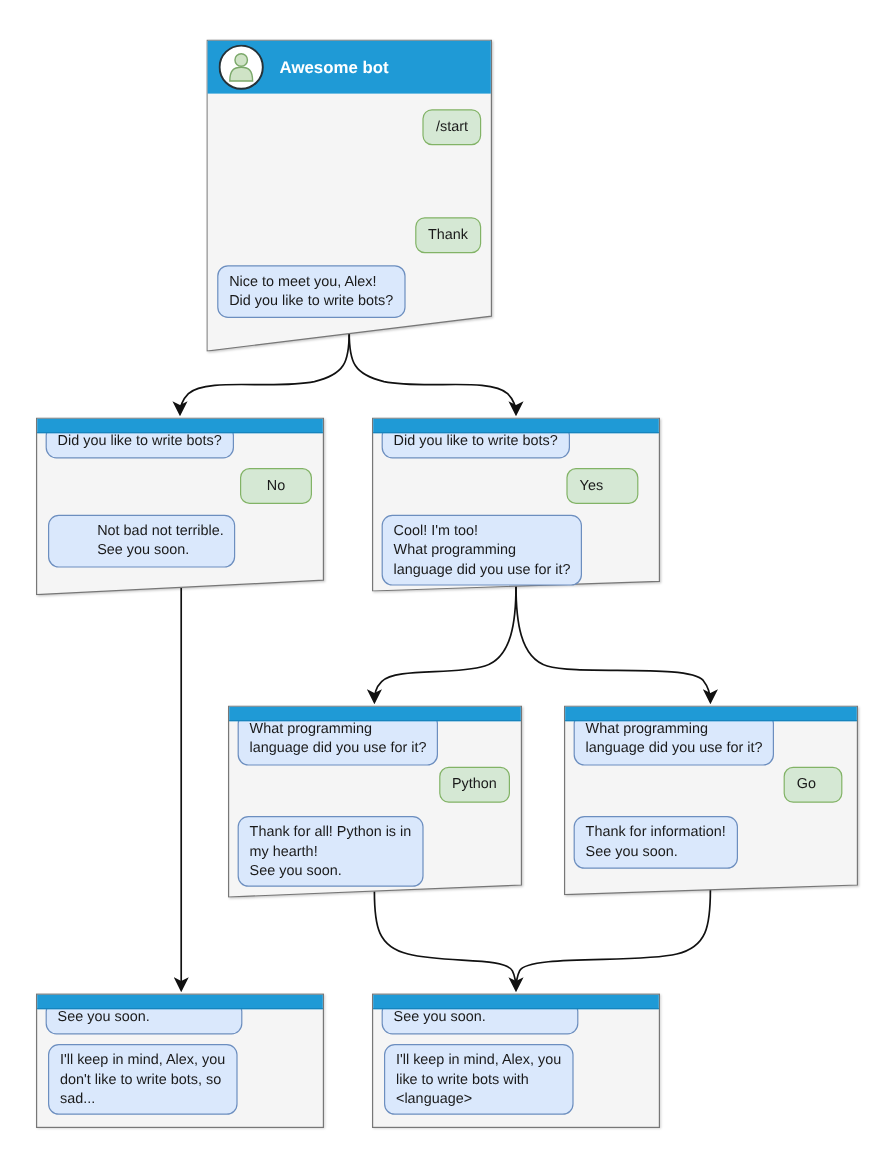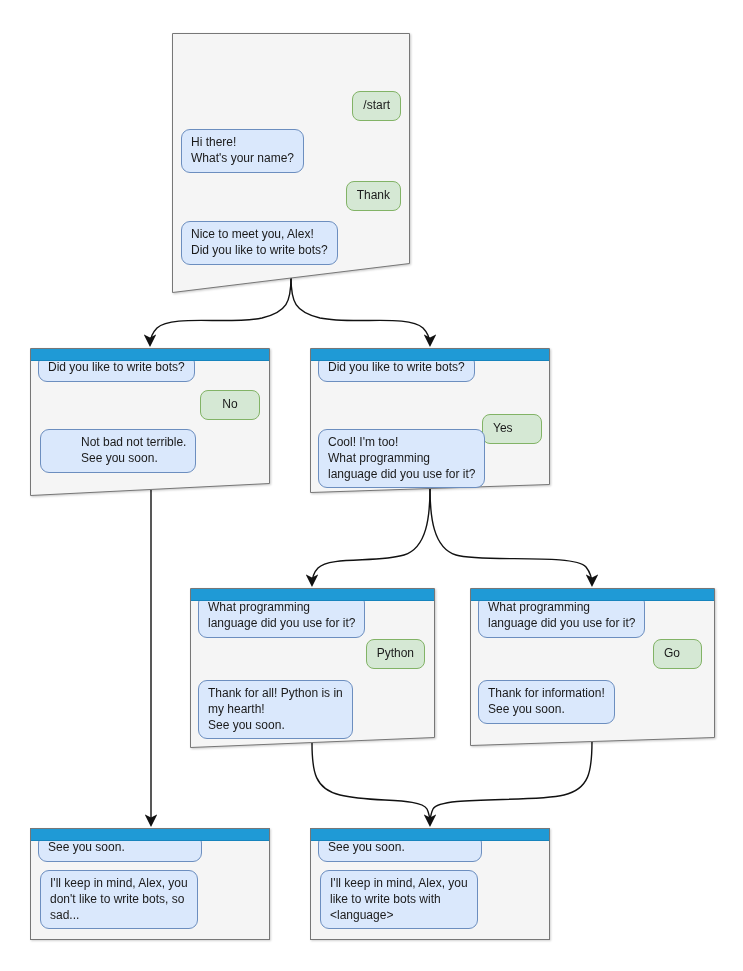"Awesome bot" div.main-header { html: none -> <div> <svg> <circle></circle> <circle></circle> <path></path> </svg> <span>Awesome bot</span> </div> }
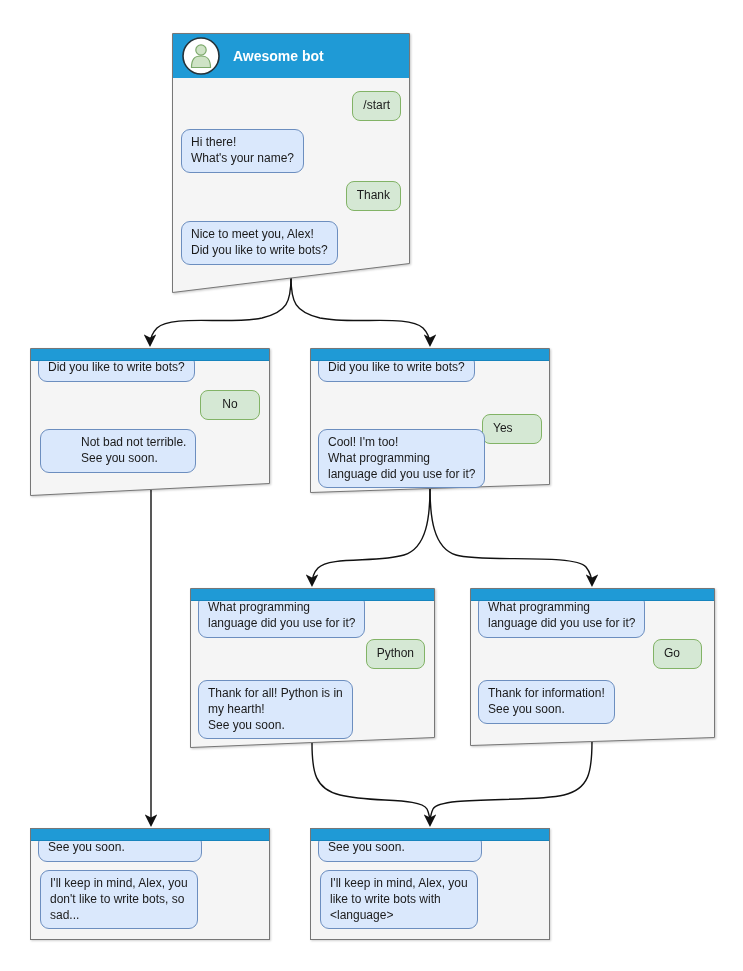"Hi there!" div.bubble { html: <div>Hi there! What's your name?</div> -> none }
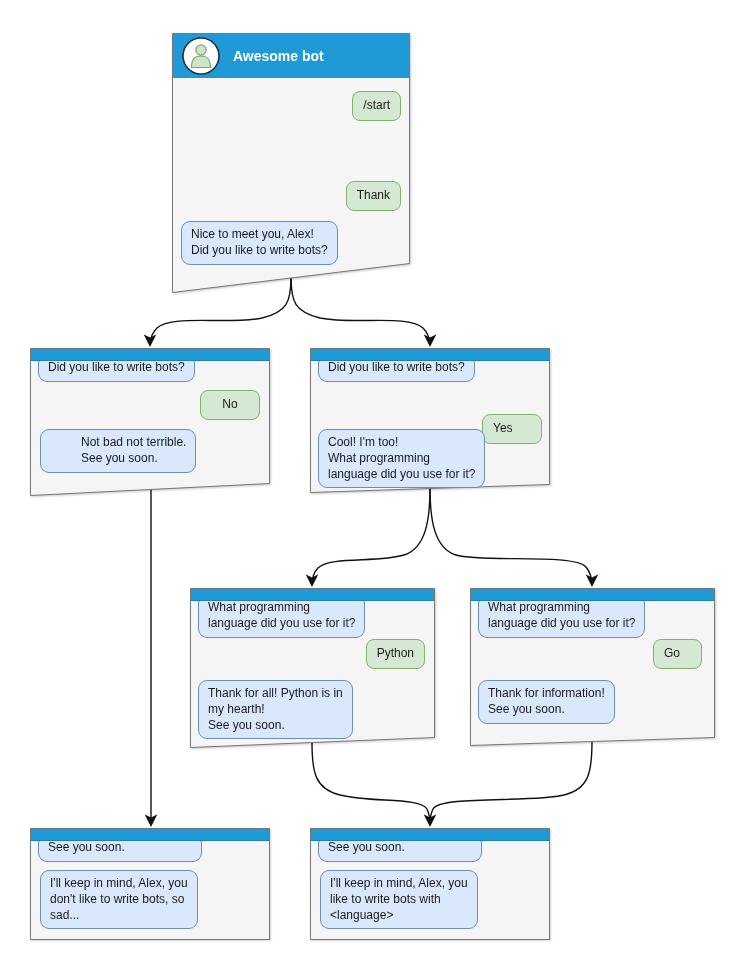"Yes" div.bubble { margin-top: 24px -> none; right: 8px -> 18px }
